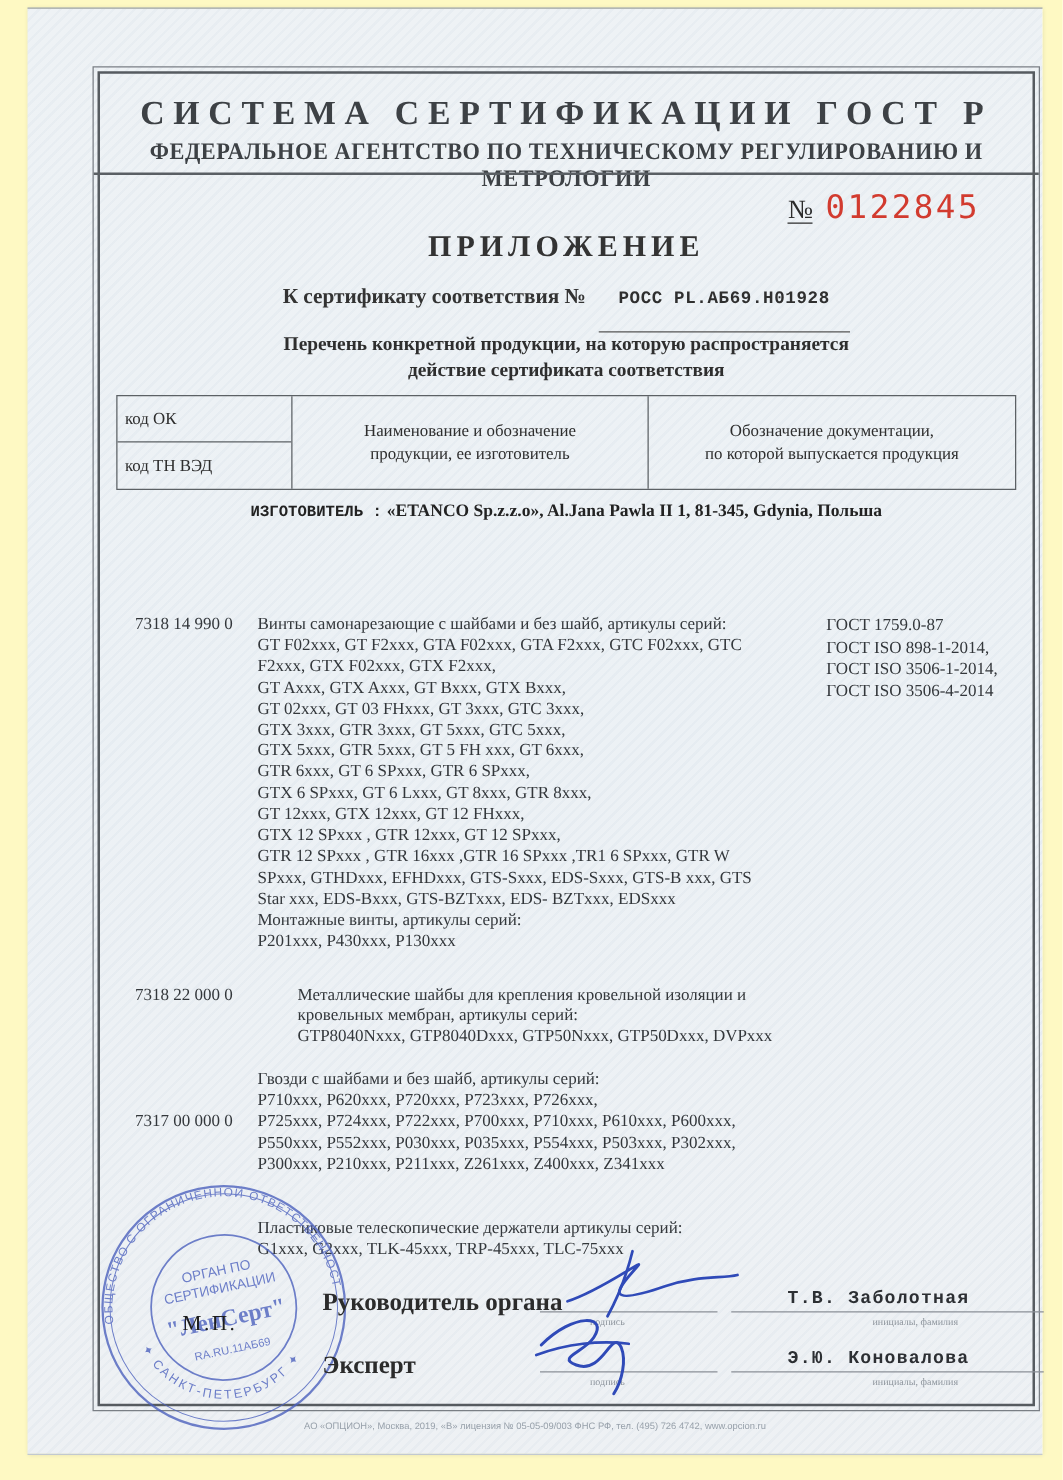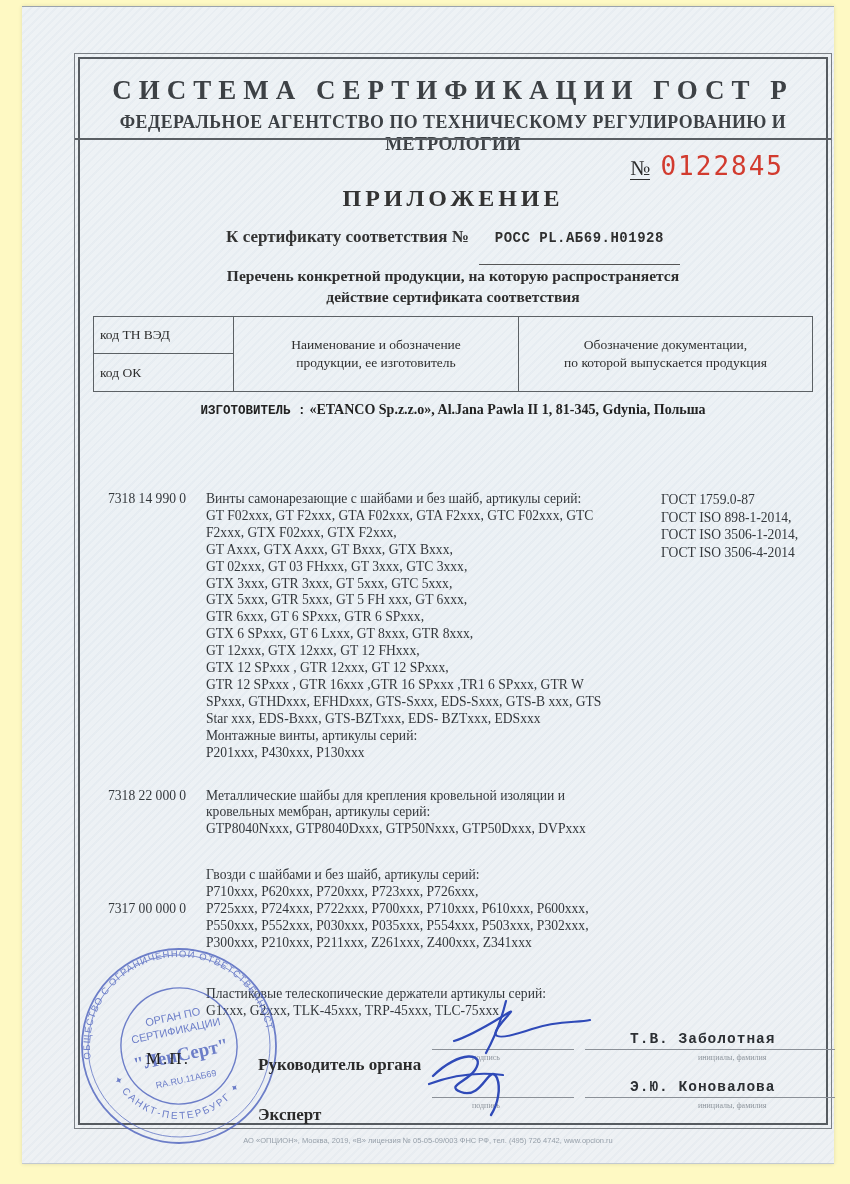"код ТН ВЭД" div { order: before "код ОК" -> after "код ОК" }
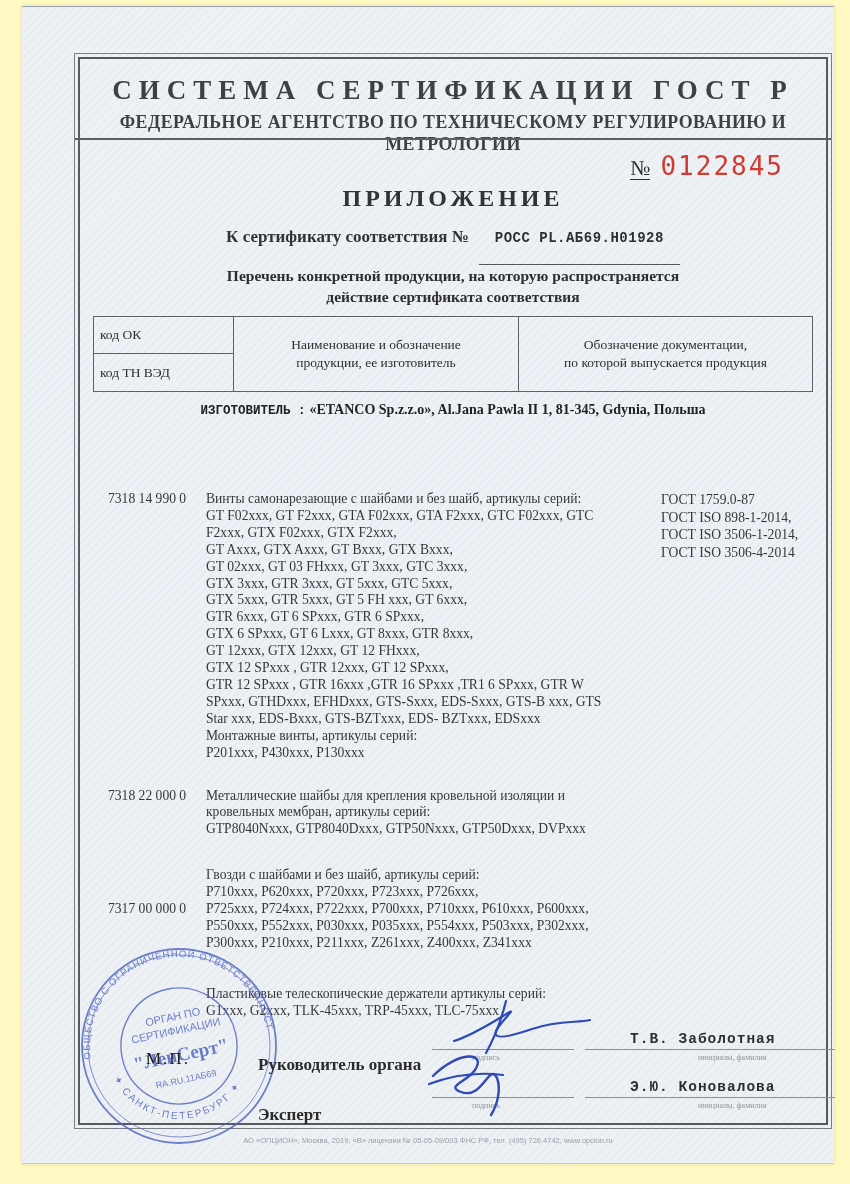"7318 22 000 0" .prow.r2 { gap: none -> 32px; margin-bottom: 29px -> 17px }
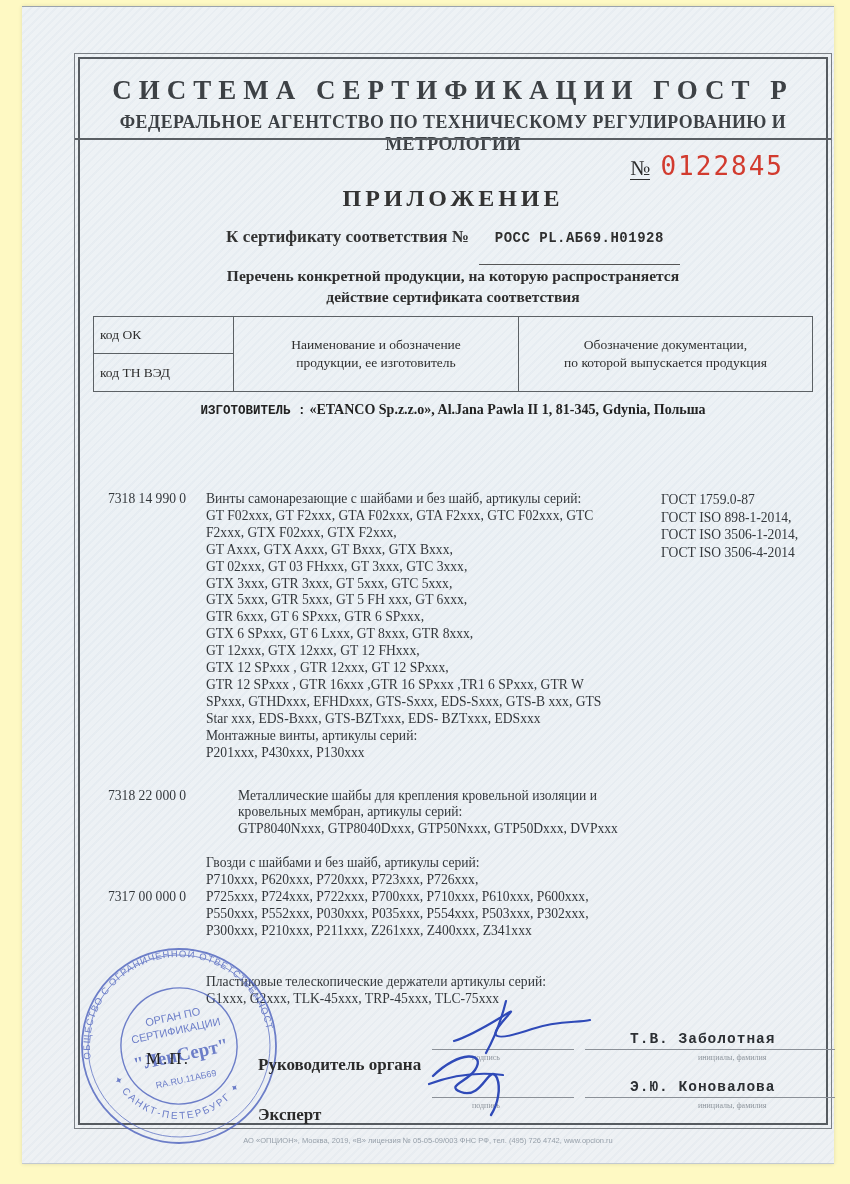"Руководитель органа" .sig-label { font-size: 17px -> 20px; margin-top: 24px -> none }
